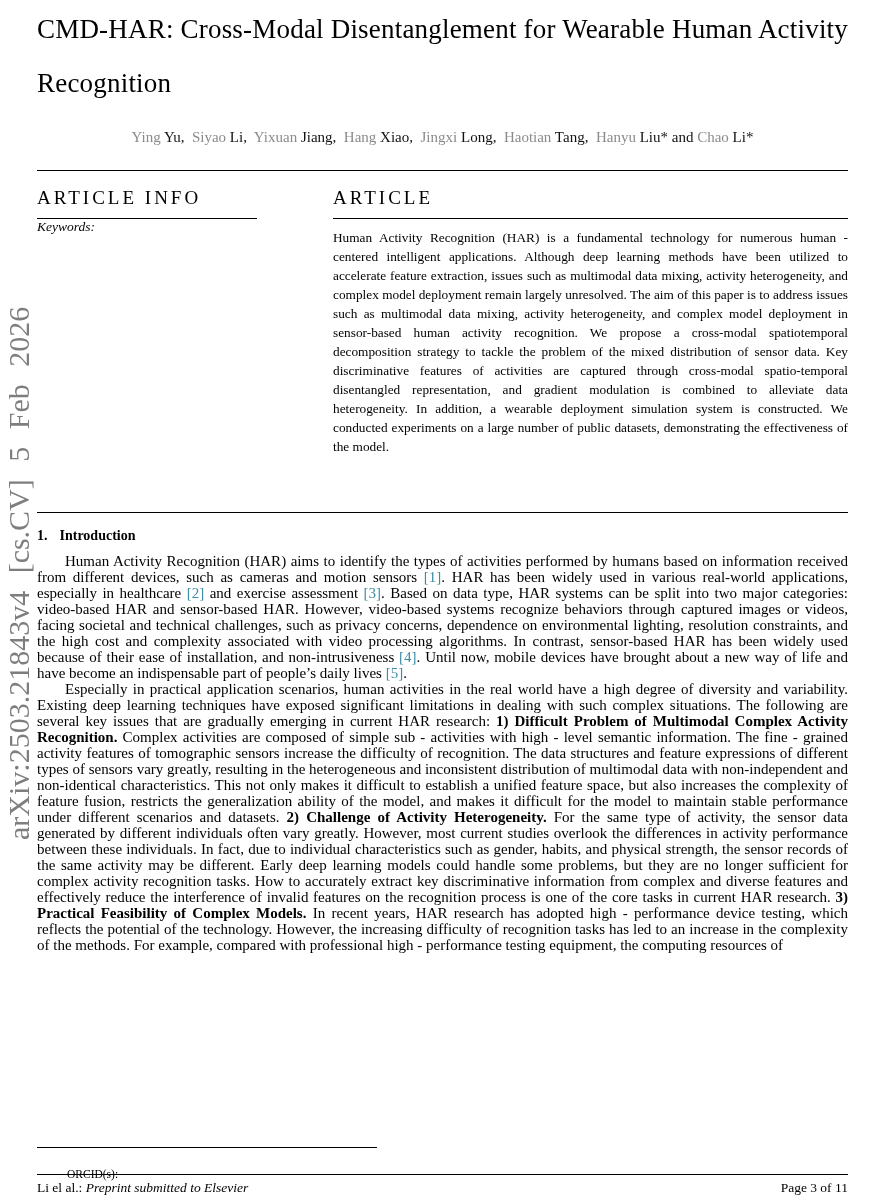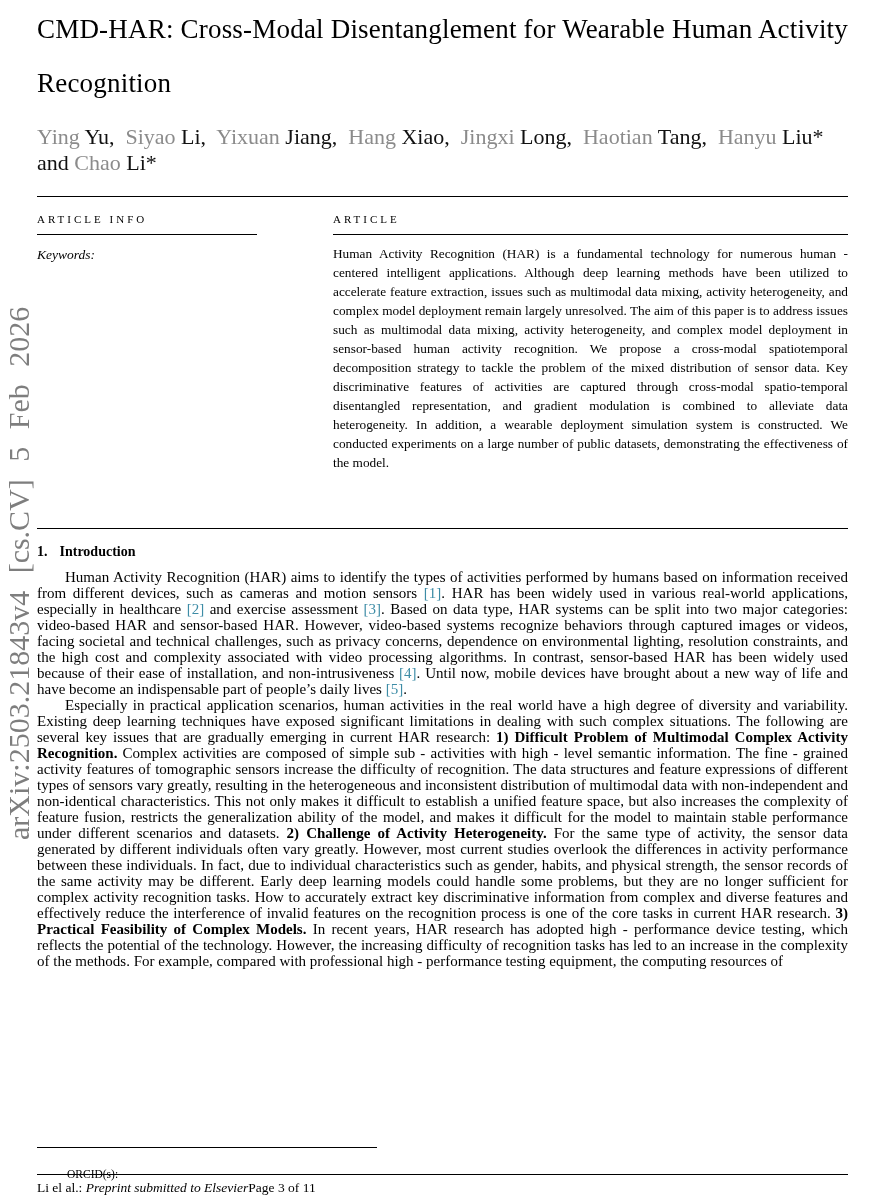"Ying Yu, Siyao Li, Yixuan" .authors { font-size: 22px -> 15px; text-align: none -> center }
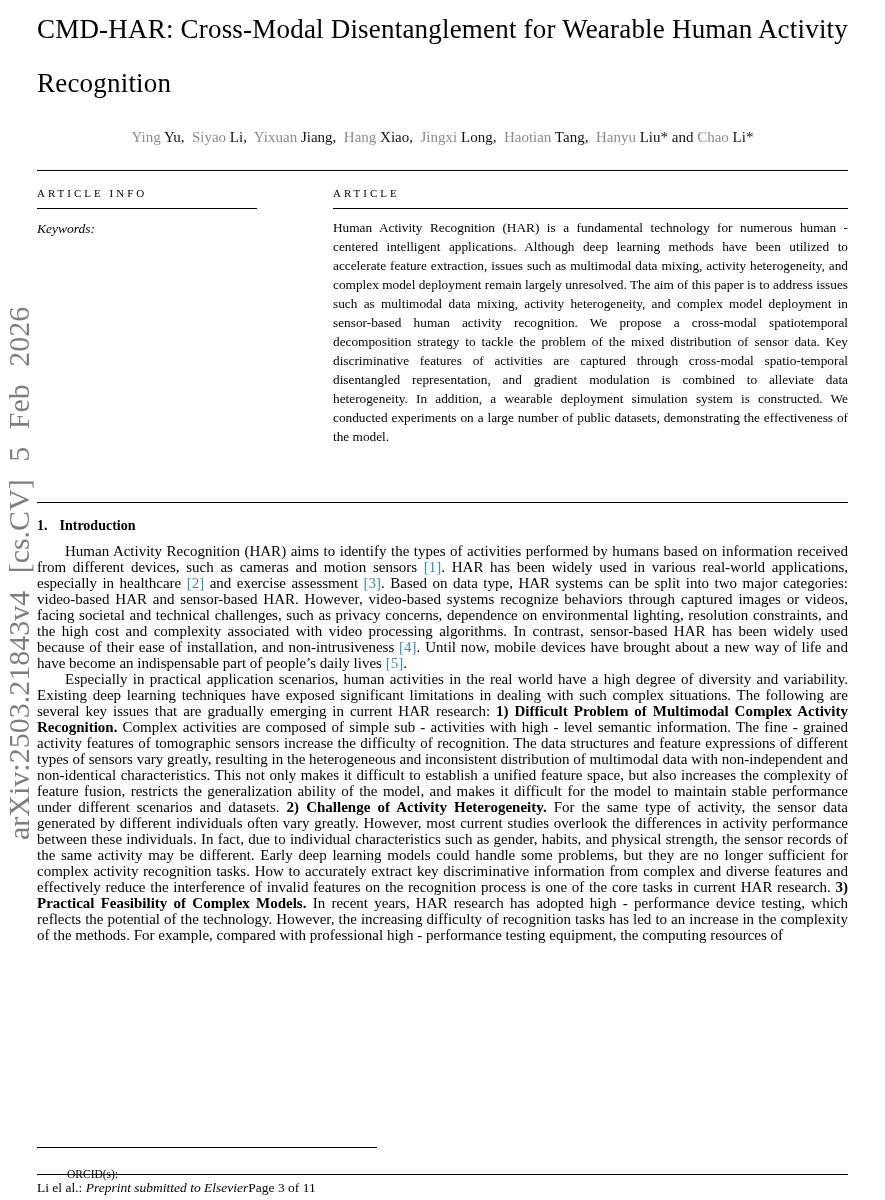"ARTICLE INFO" .col-head { font-size: 11px -> 19px }
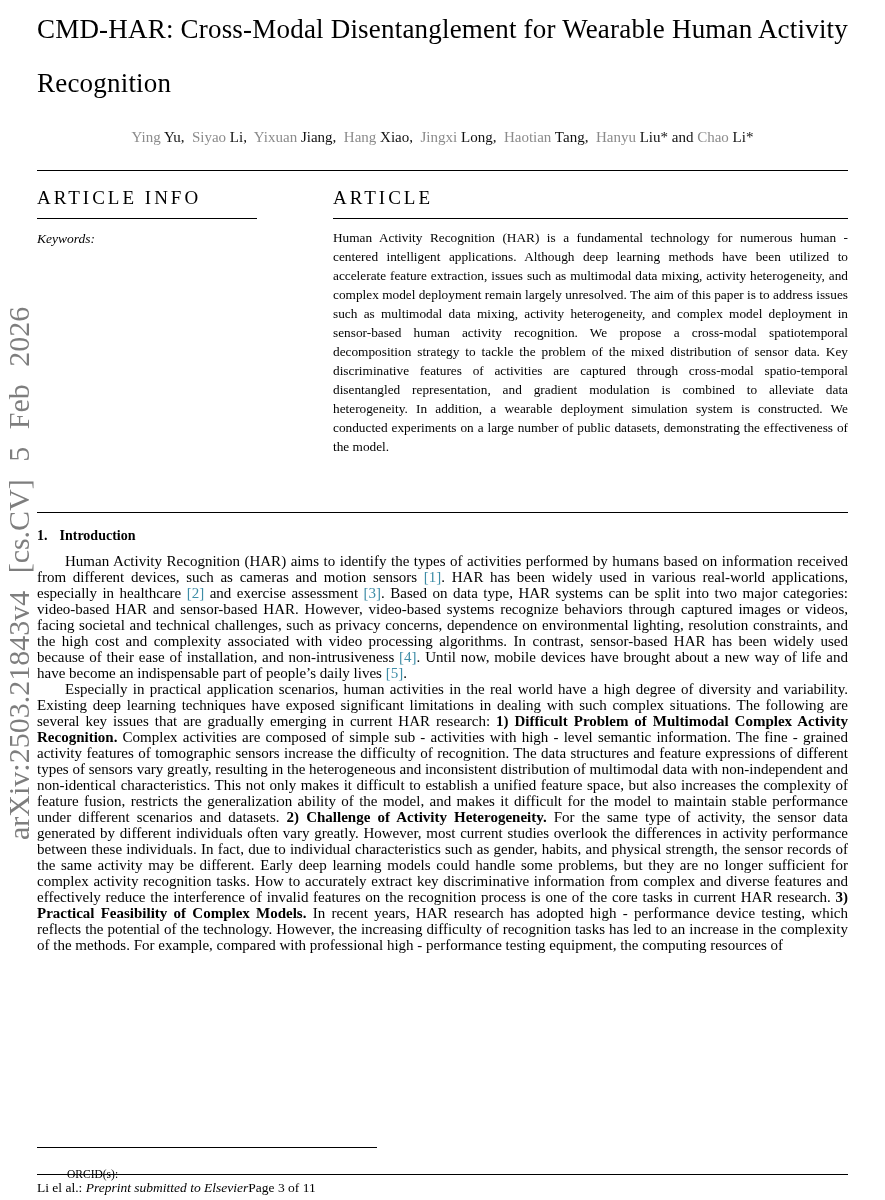"Keywords:" .keywords { margin-top: 12px -> none }
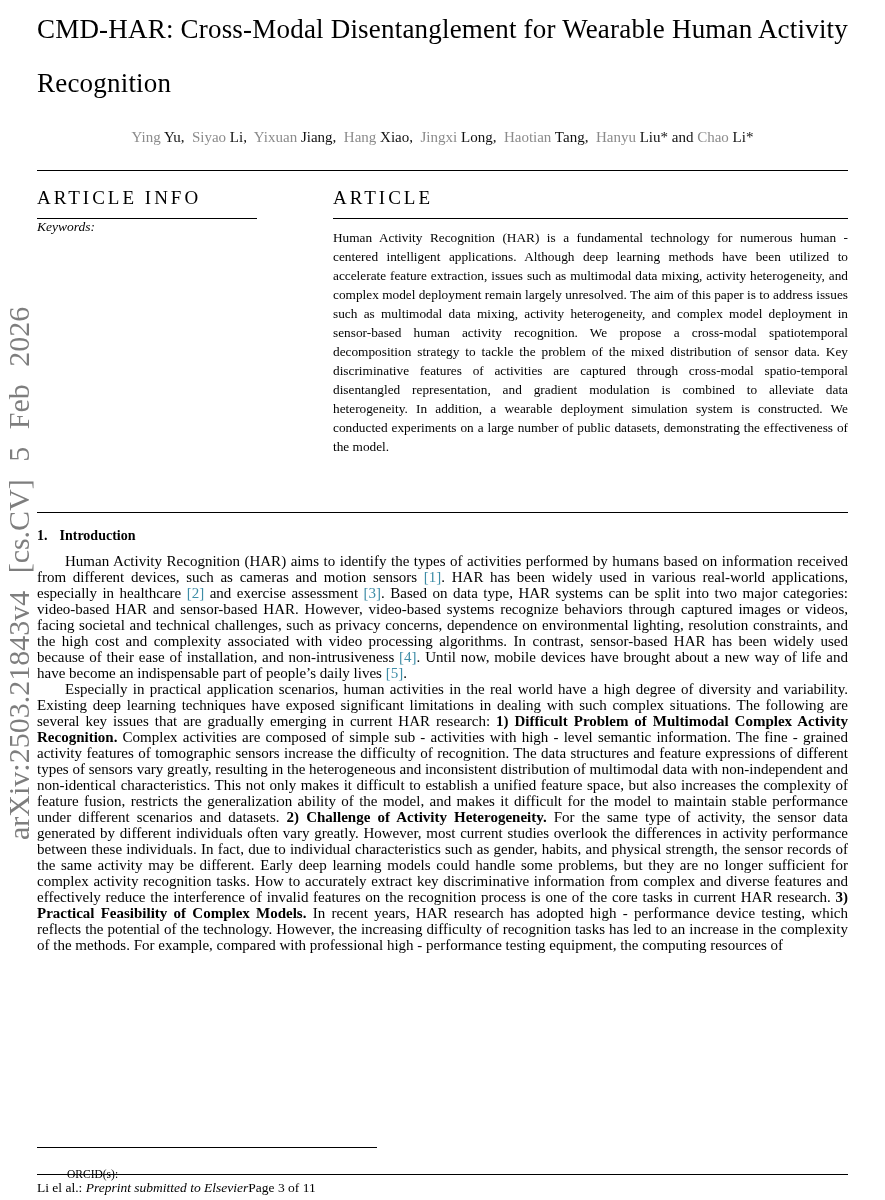"Li el al.: Preprint submitted" .footer-row { justify-content: flex-start -> space-between }
